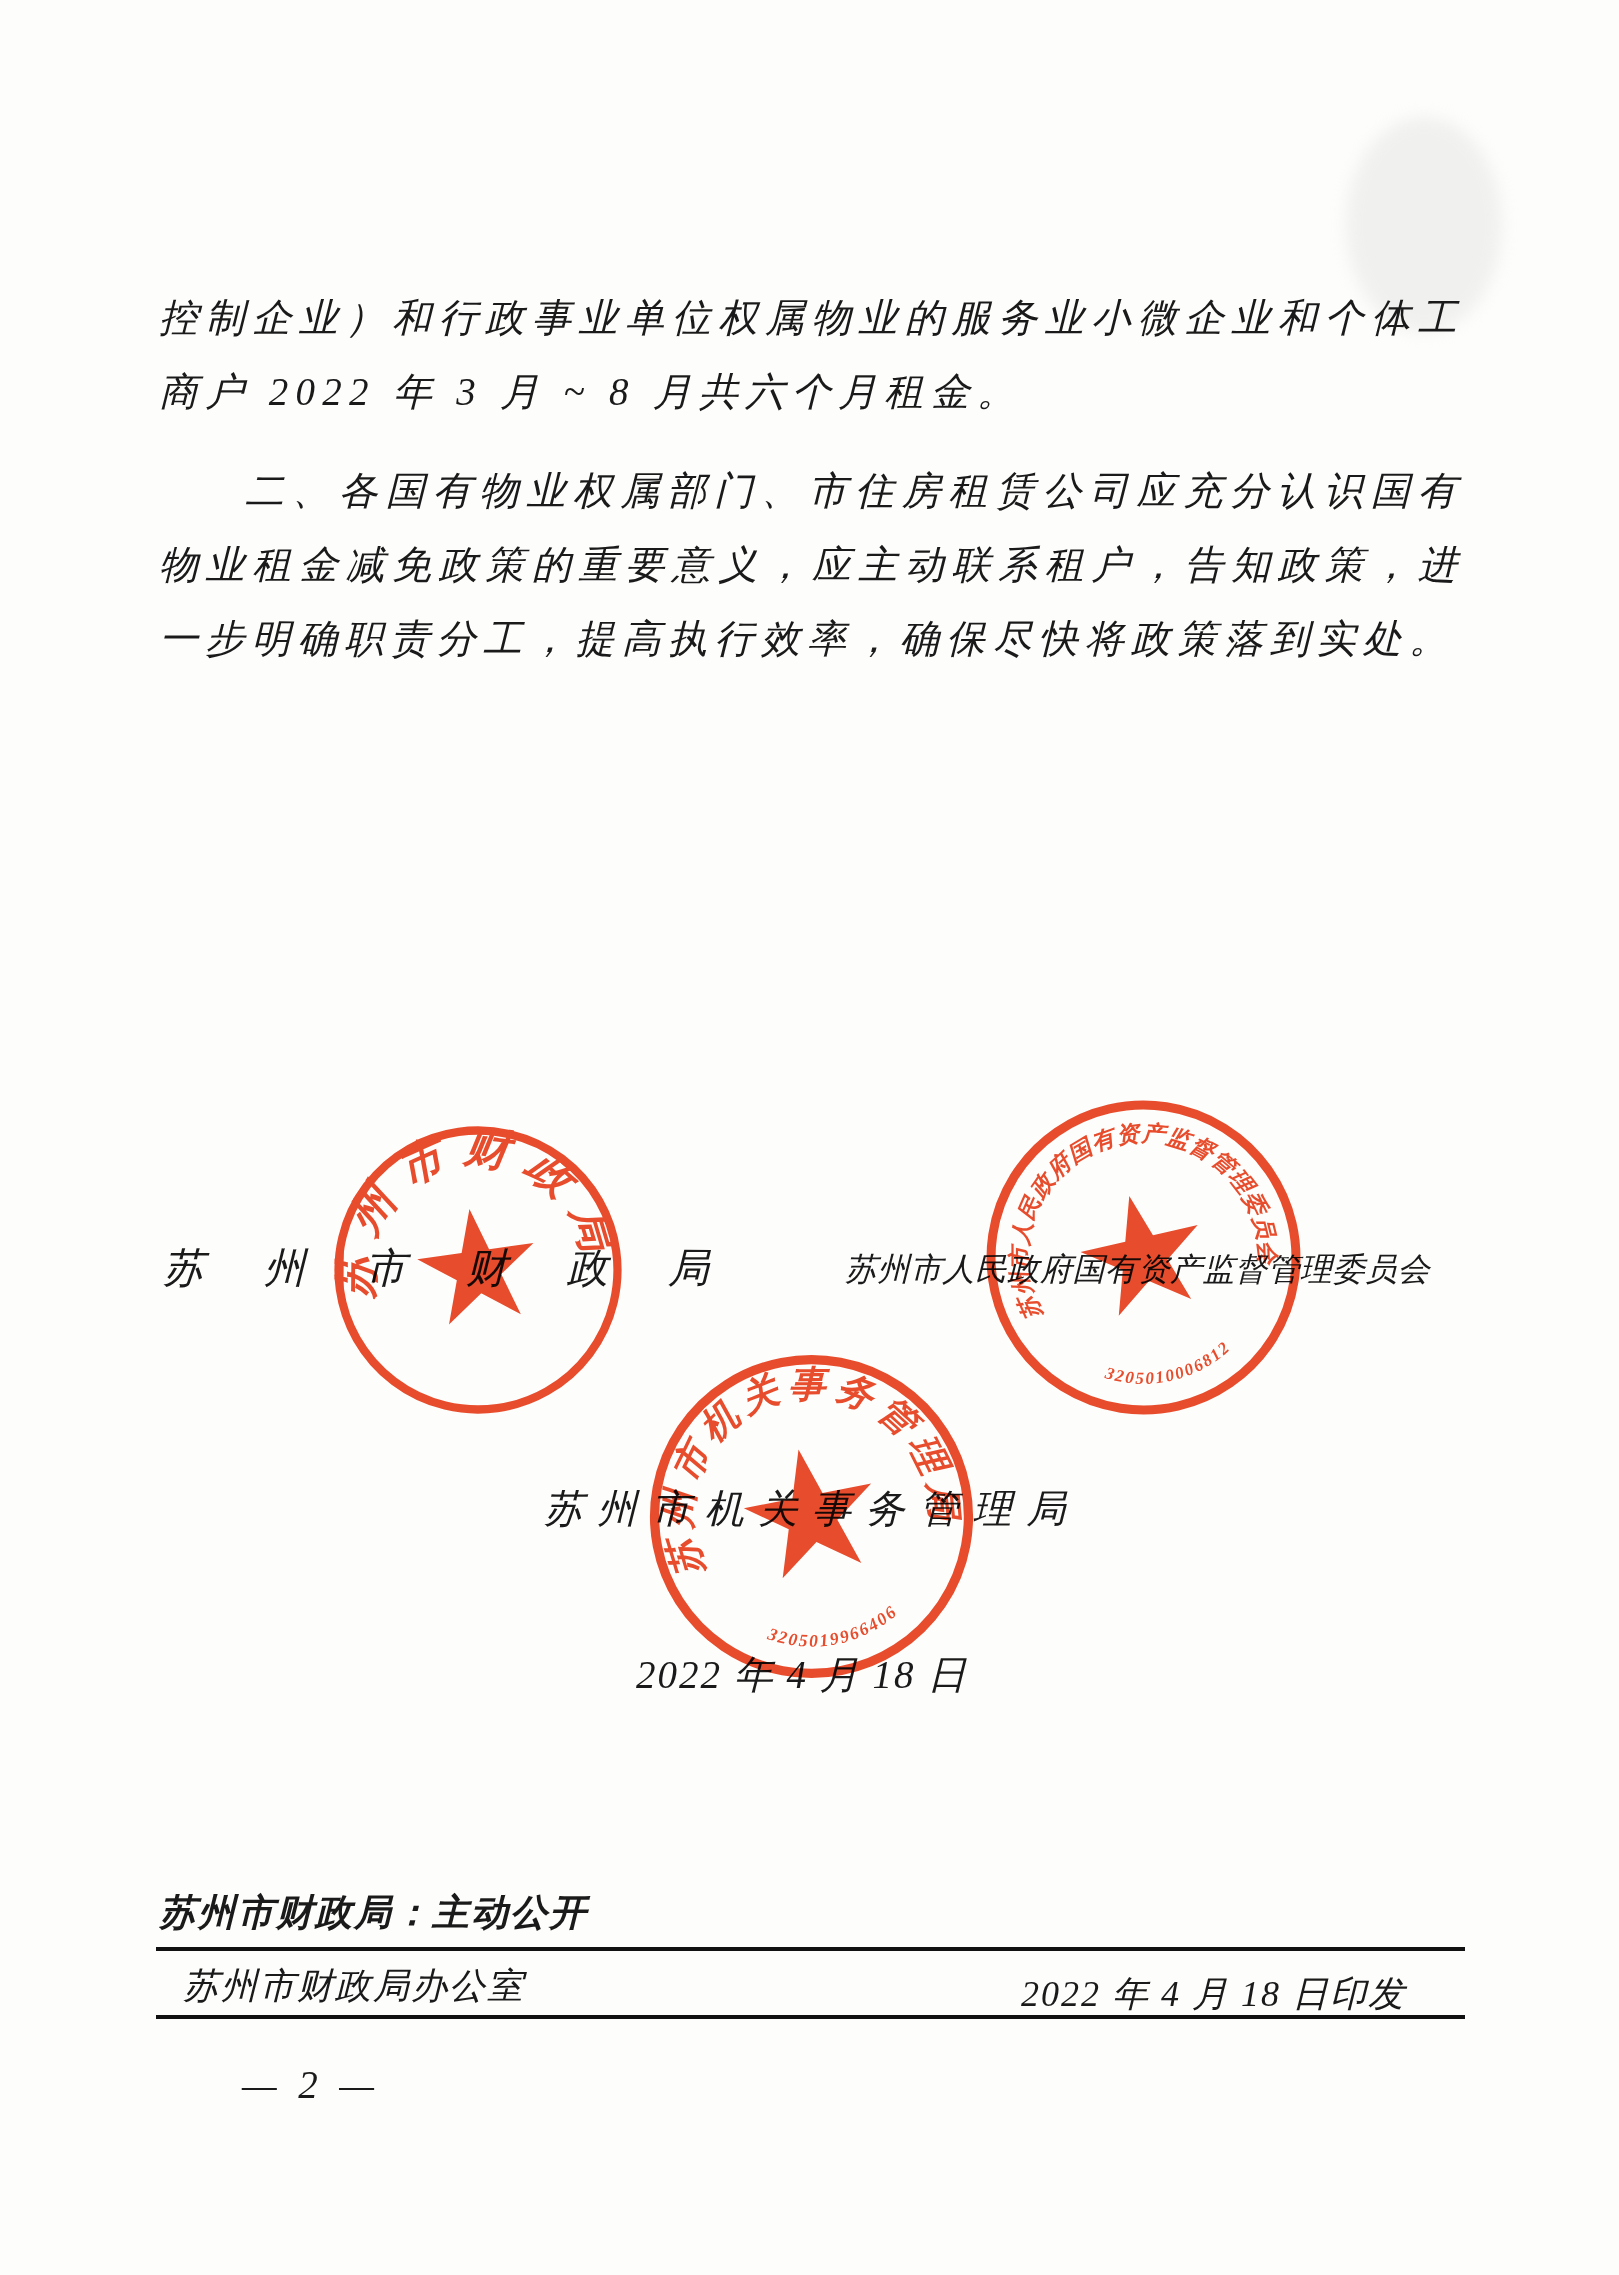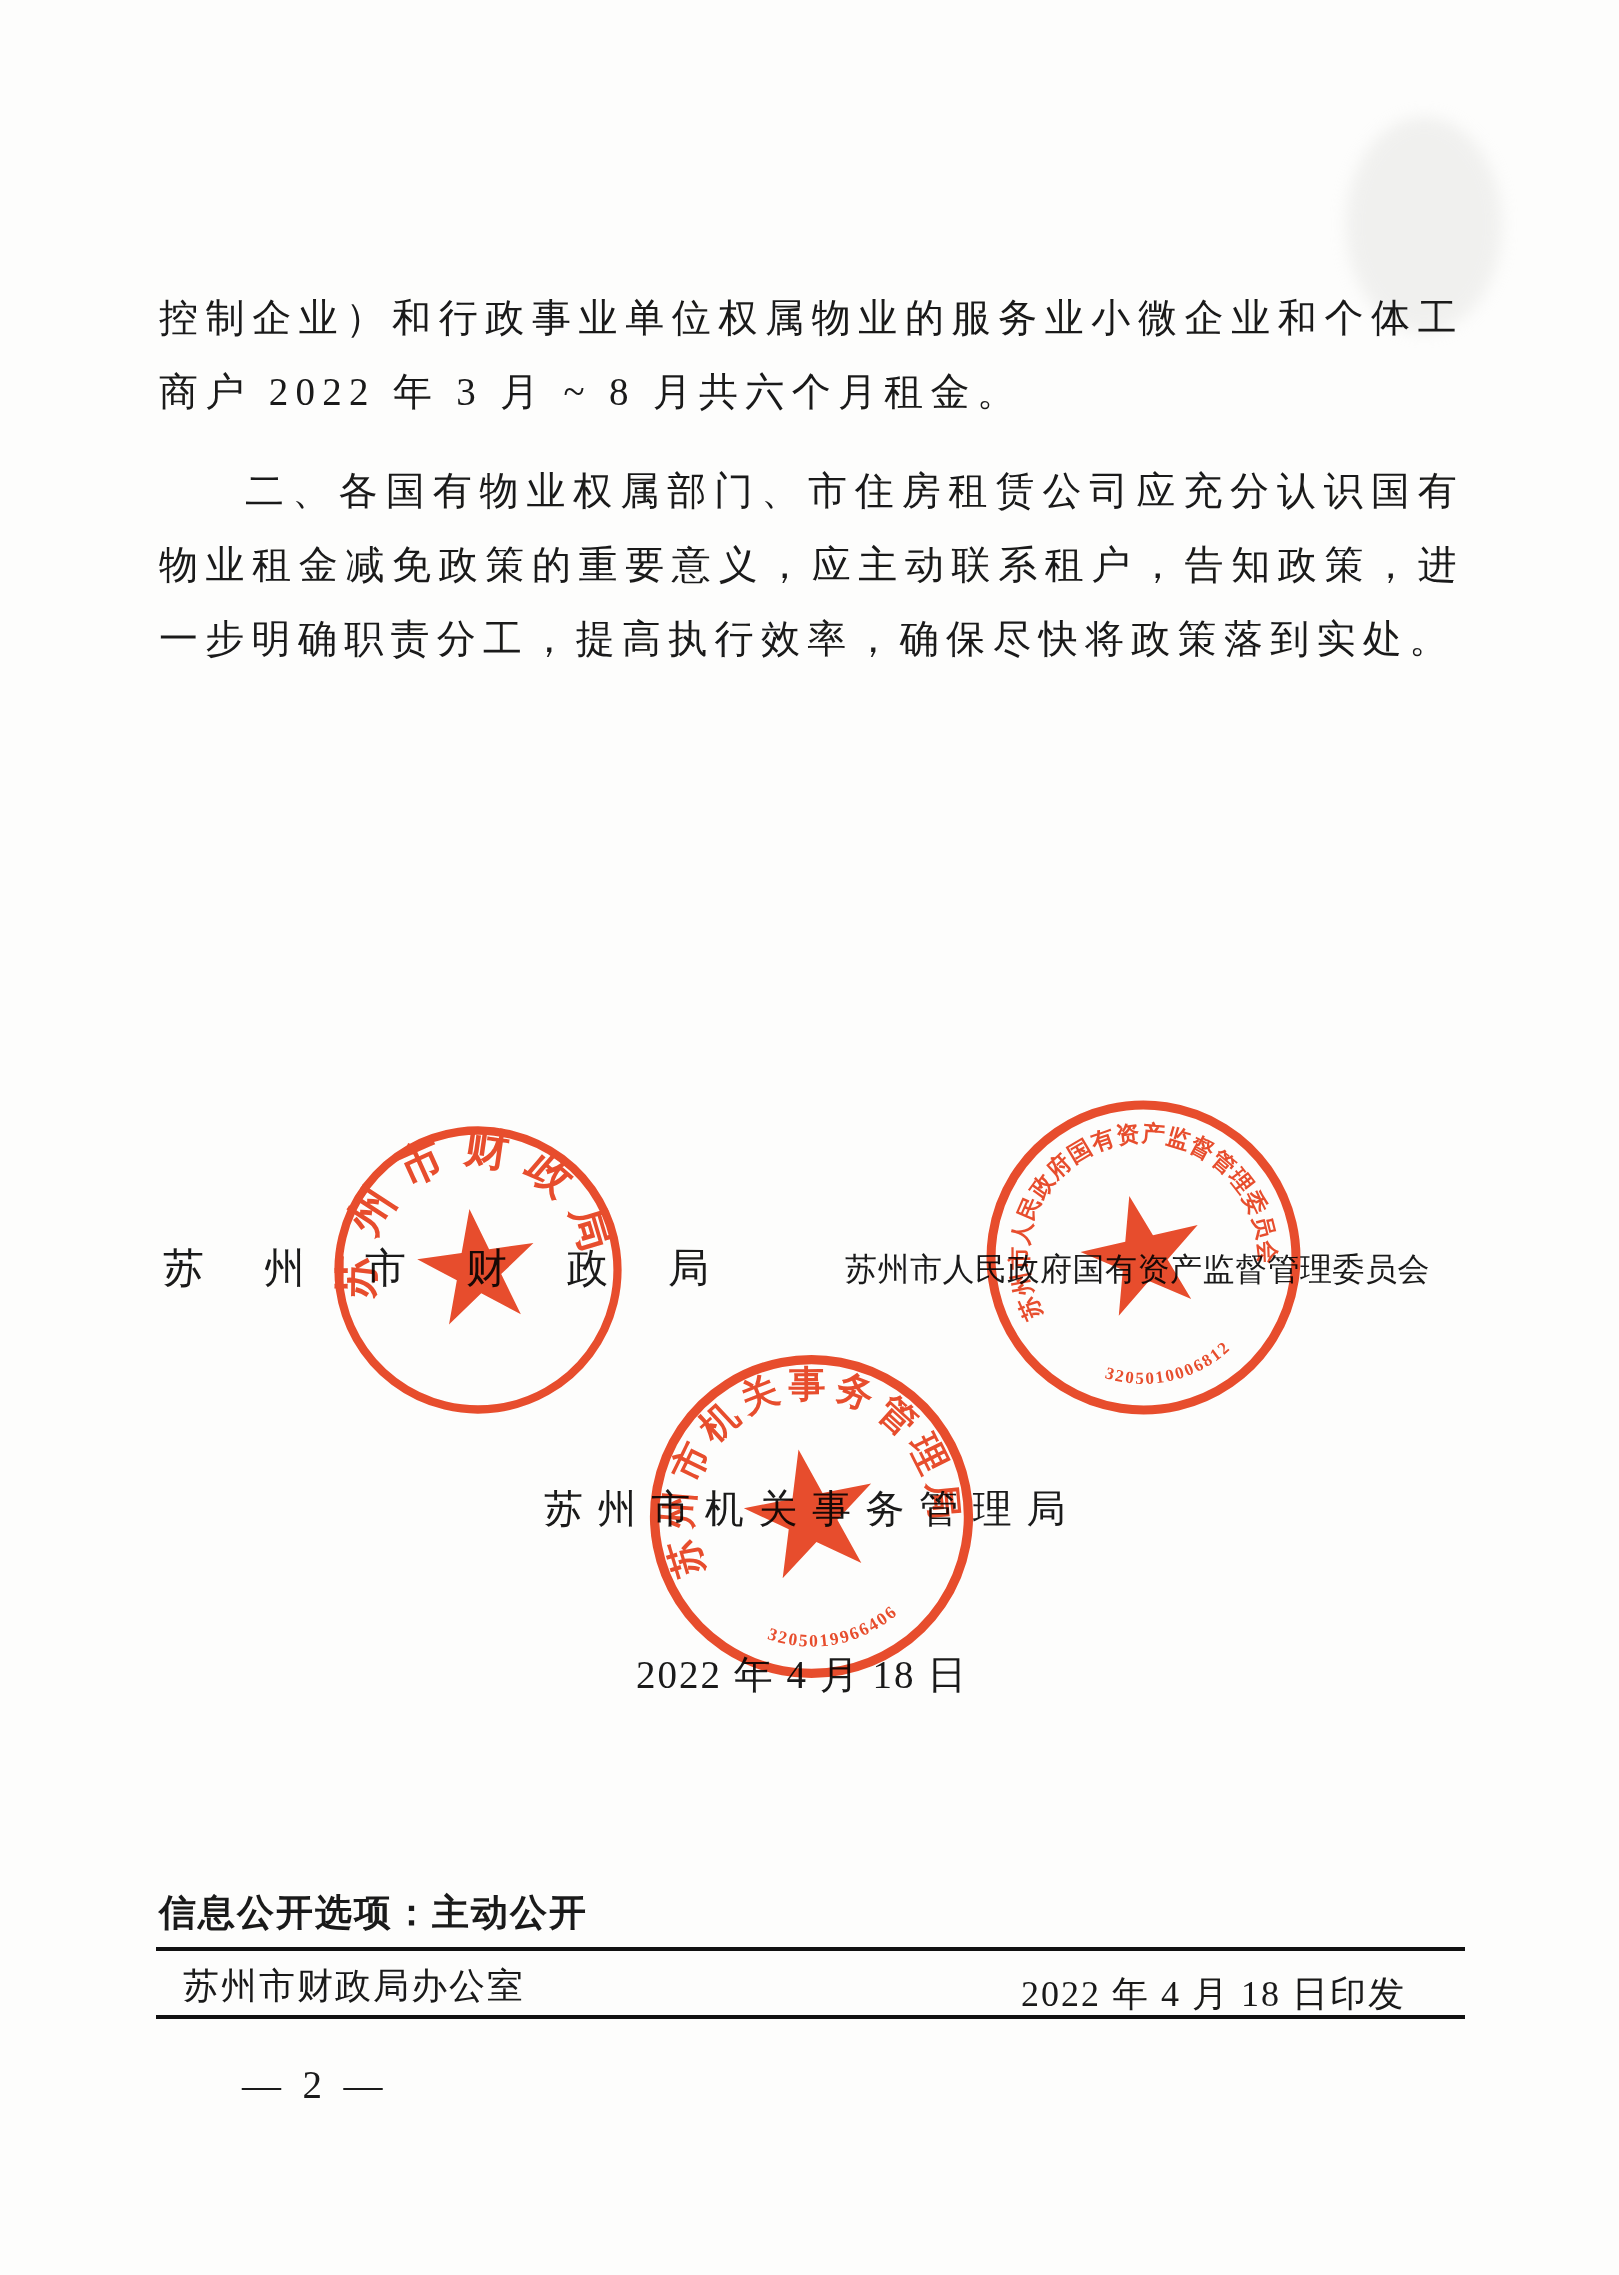"控制企业）和行政事业单位权属物业的服务业小微企业和个体工商户 2022 年 3" .page { font-style: none -> italic }
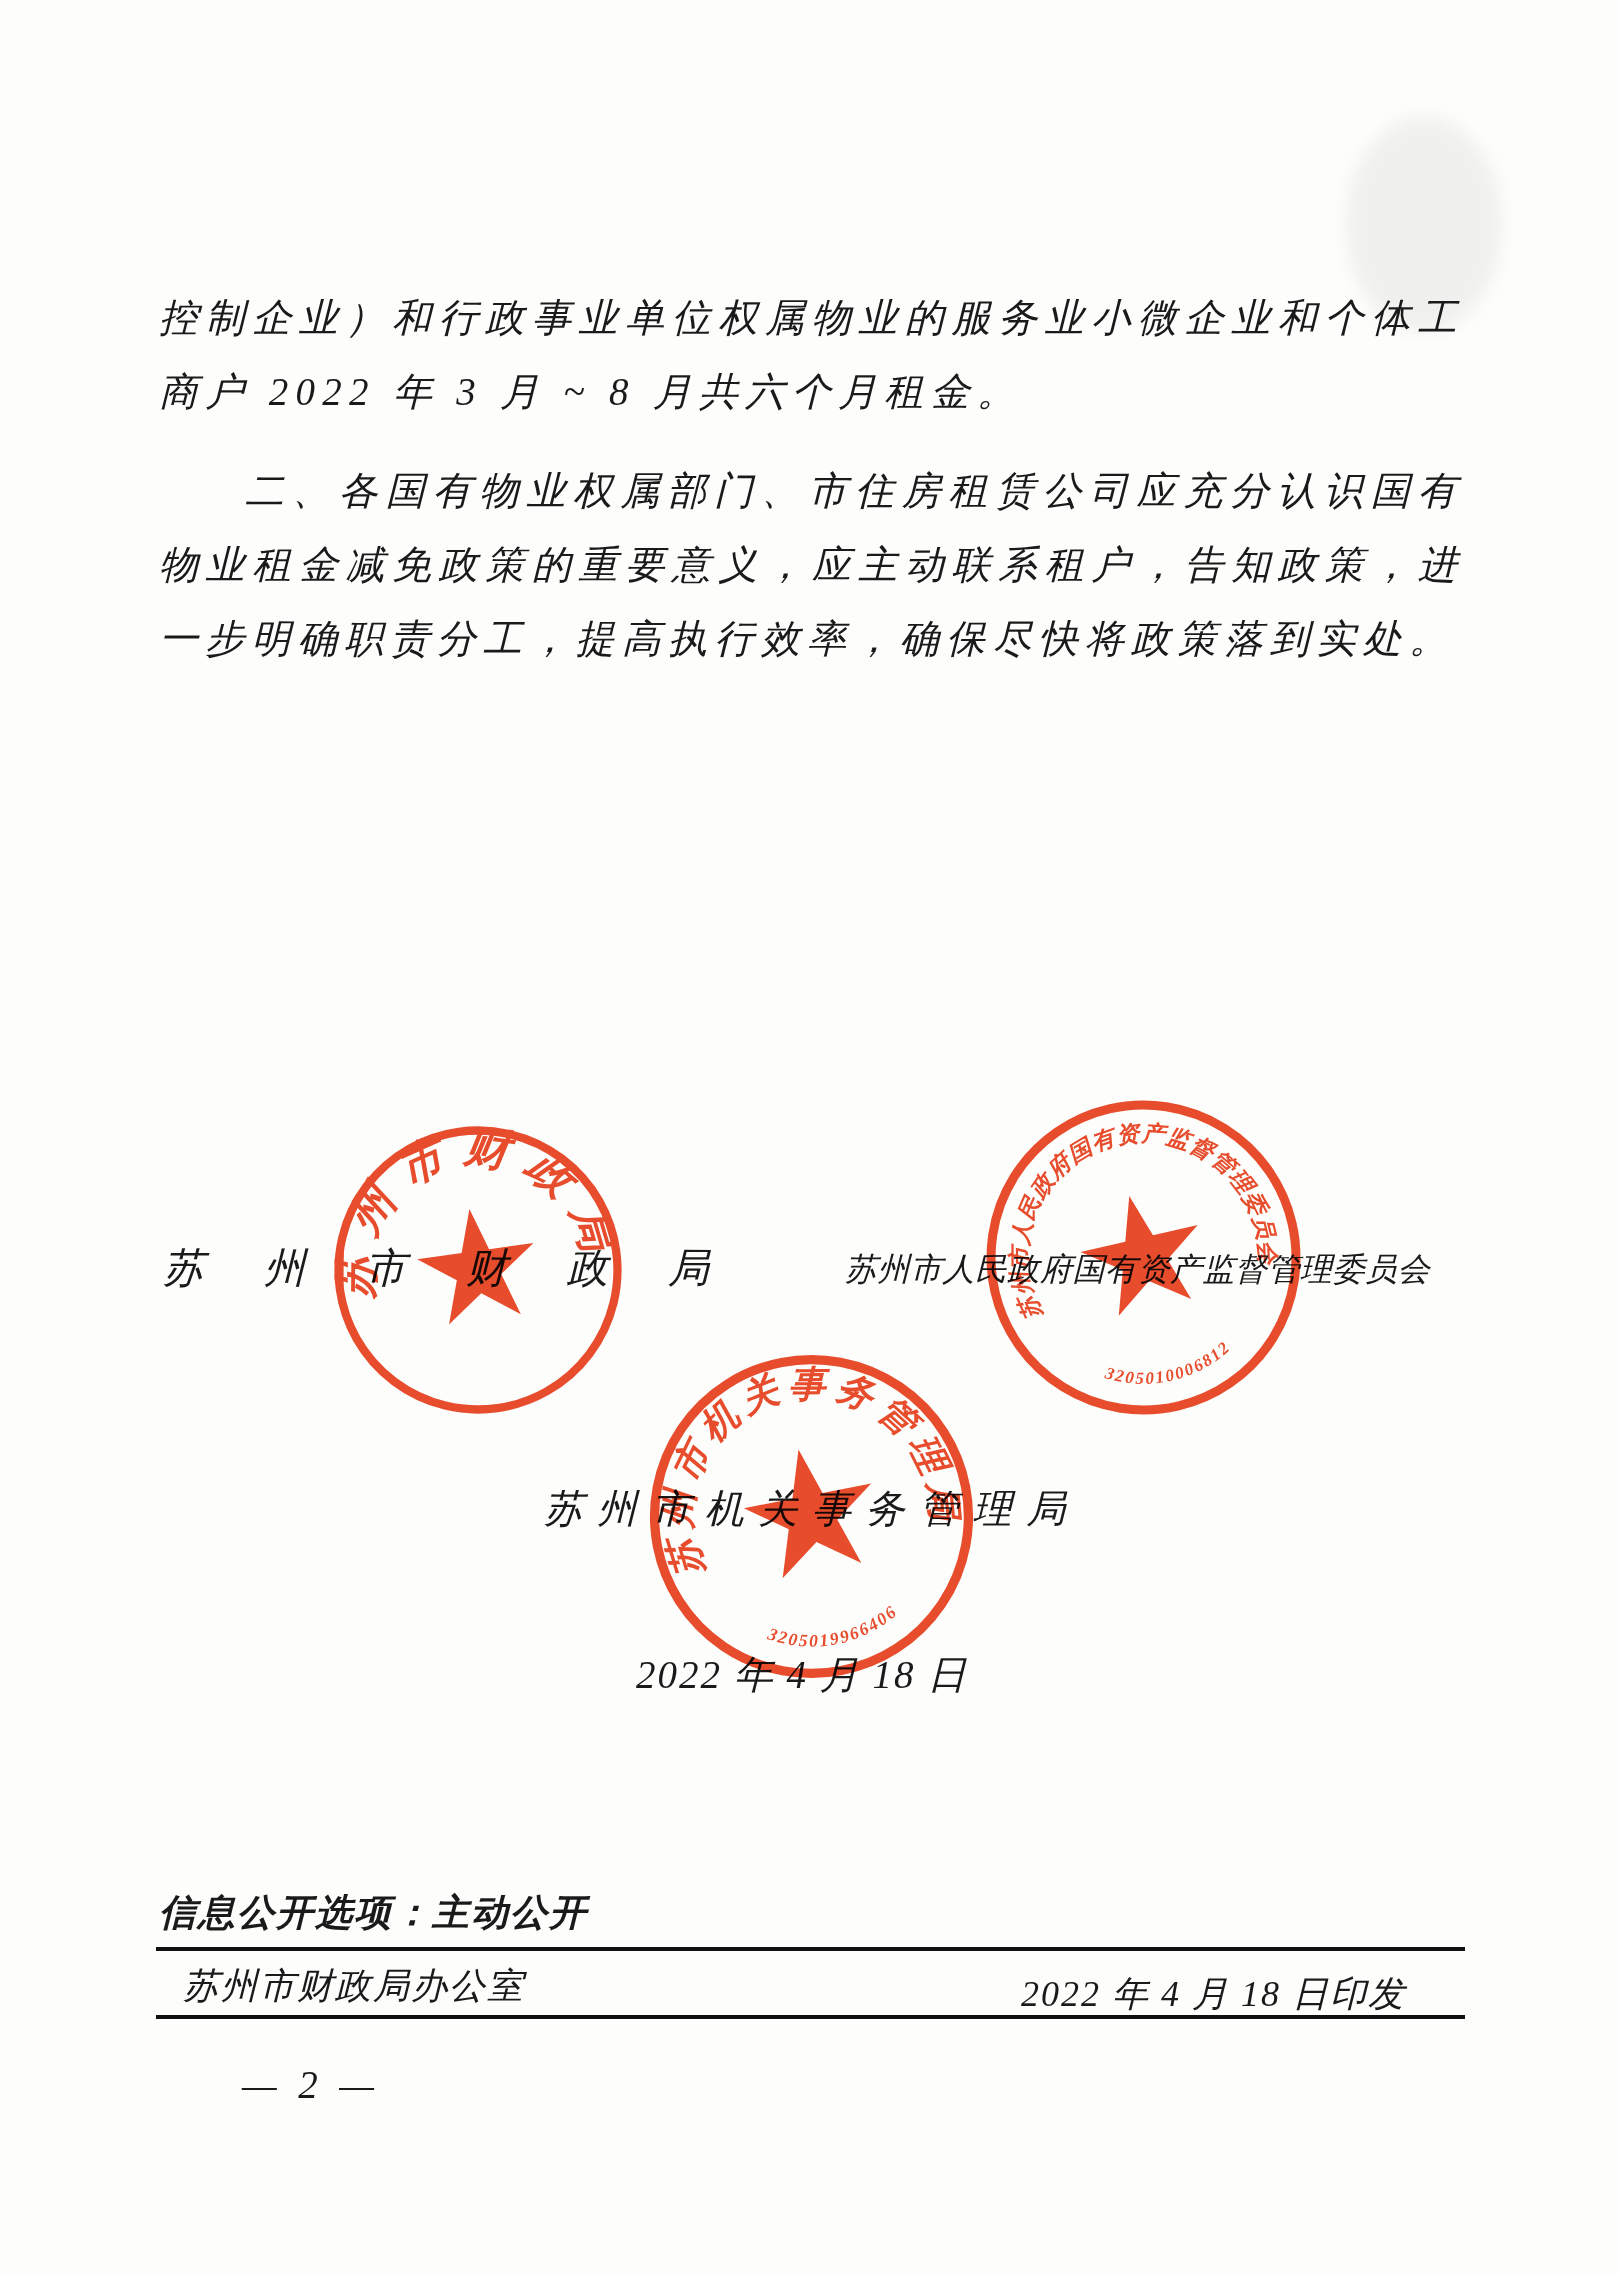"信息公开选项：主动公开" div.disclosure { text: 信息公开选项 -> 苏州市财政局 }
